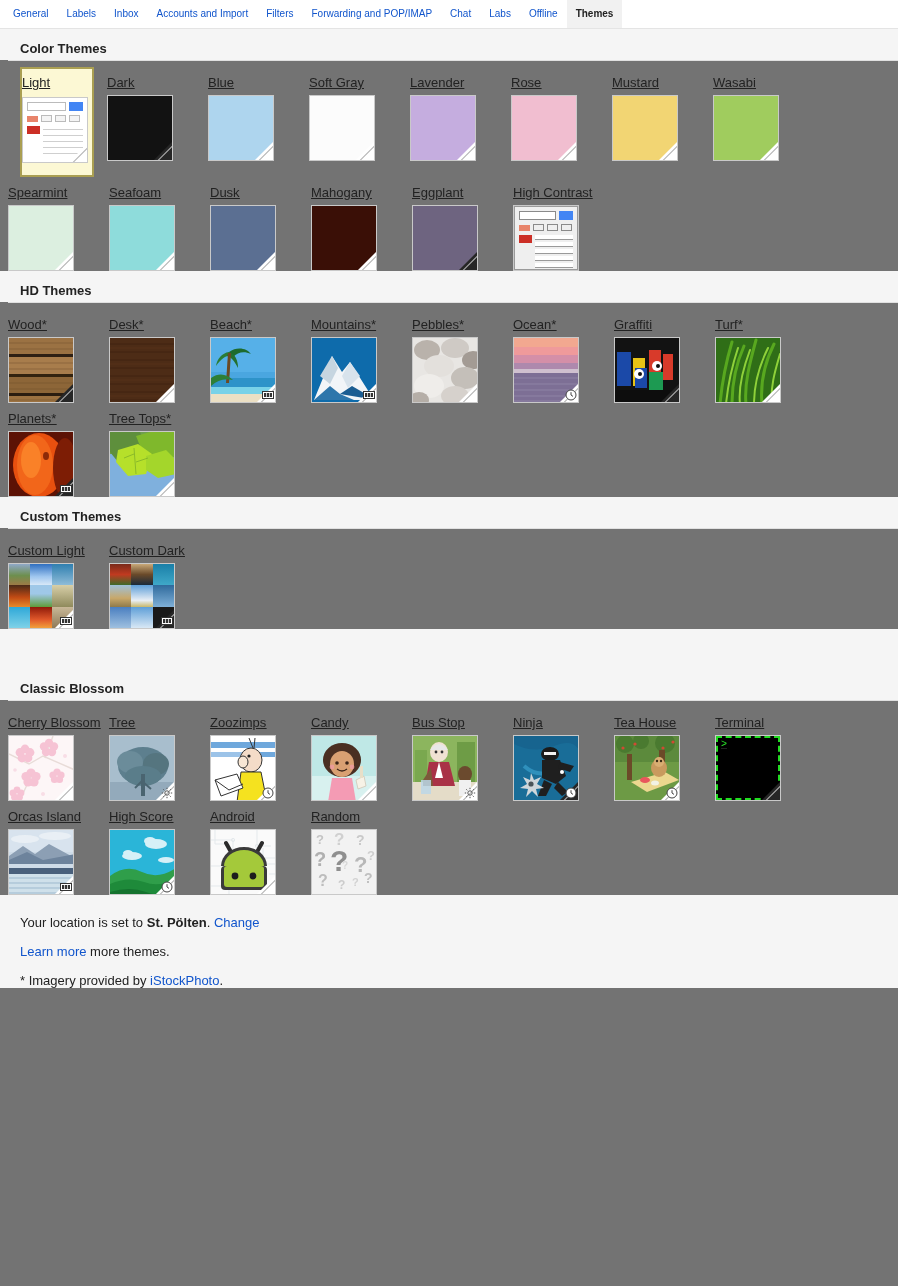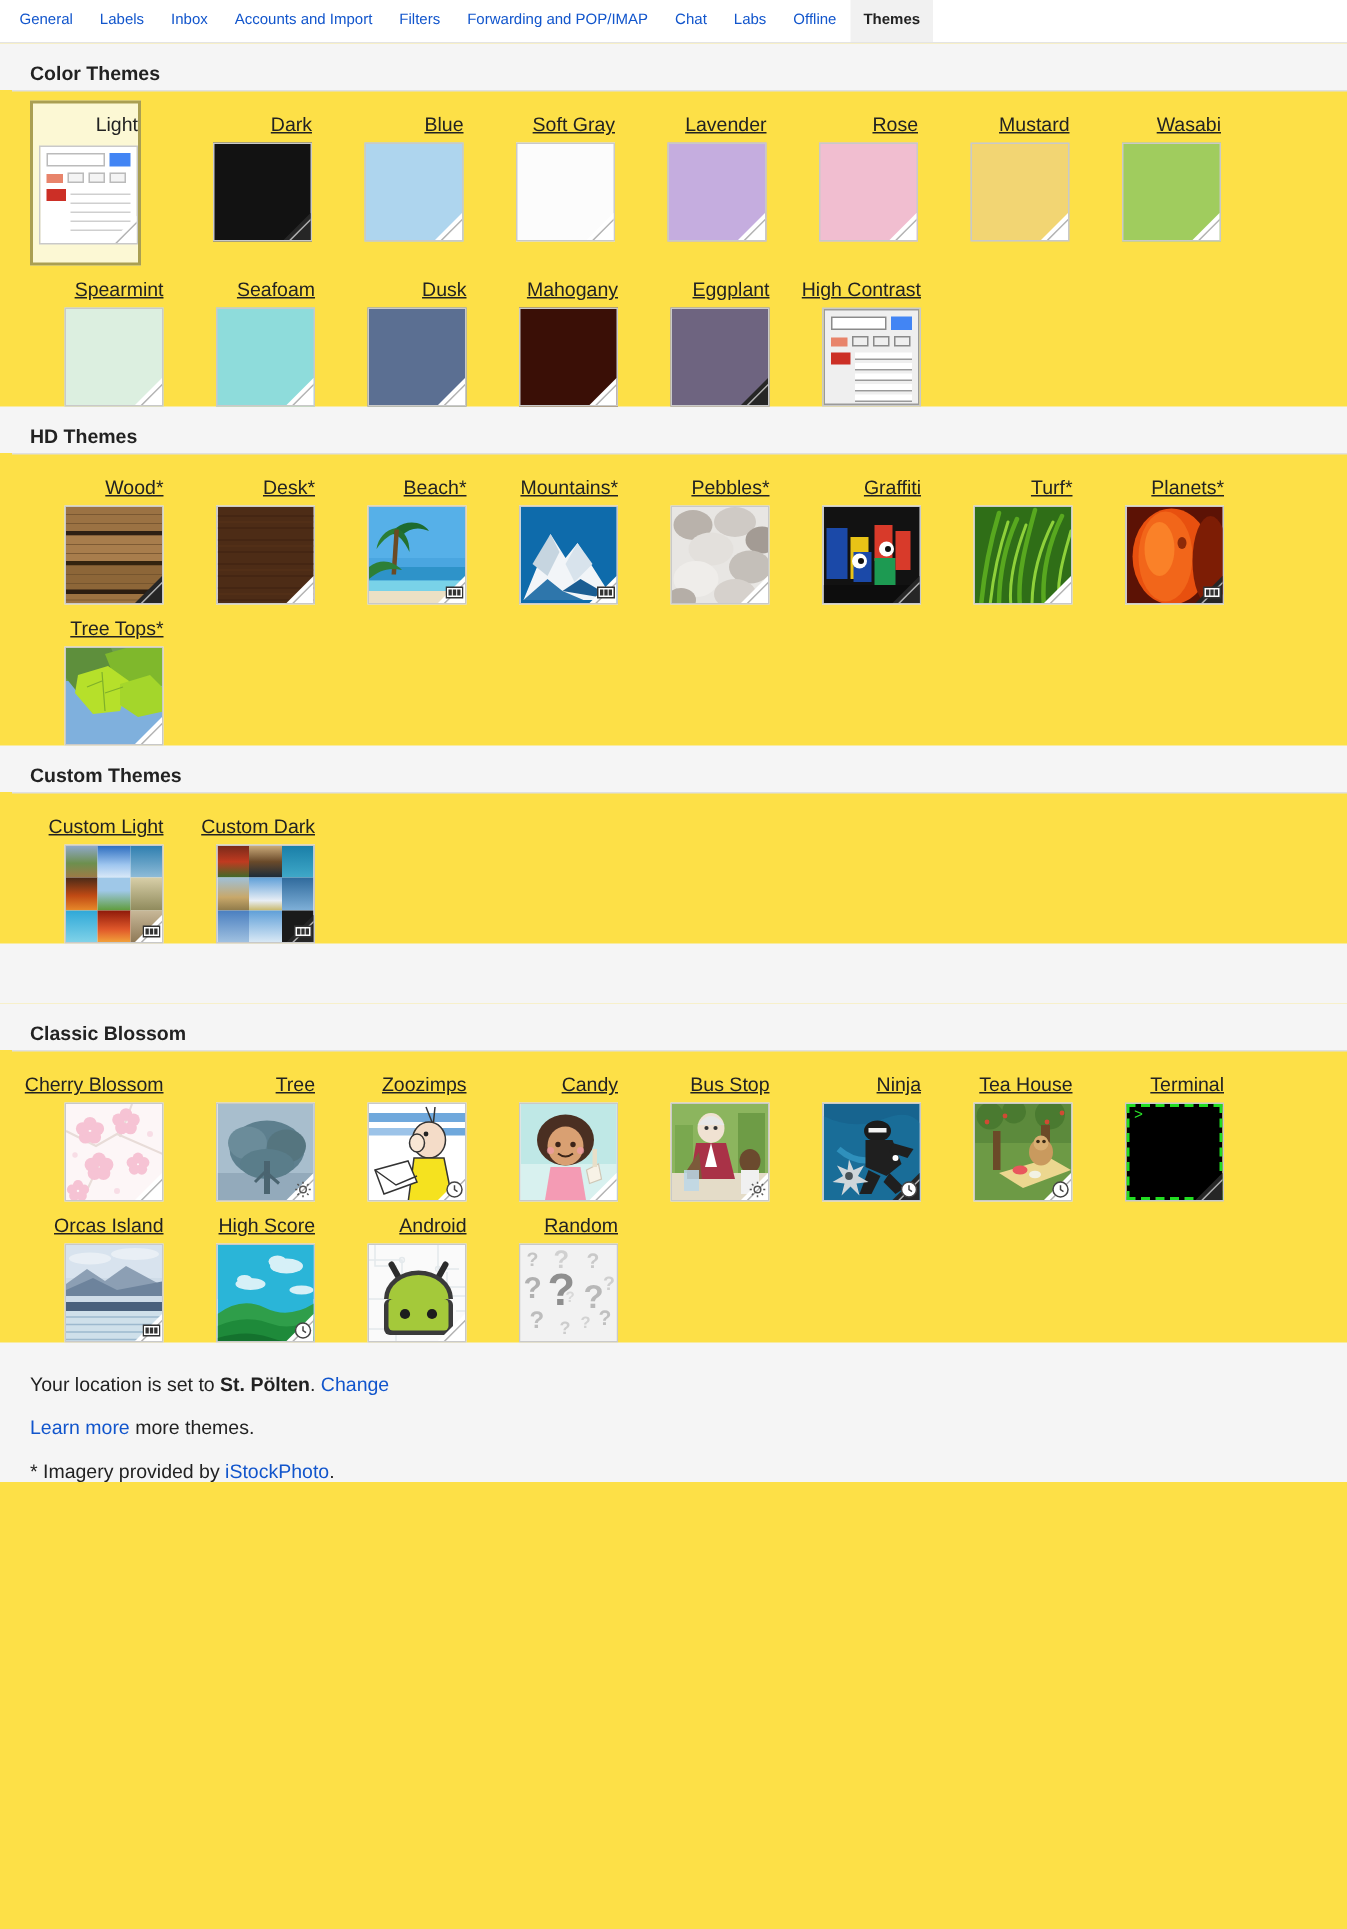"Color Themes" #page { background: #fde047 -> #737373 }
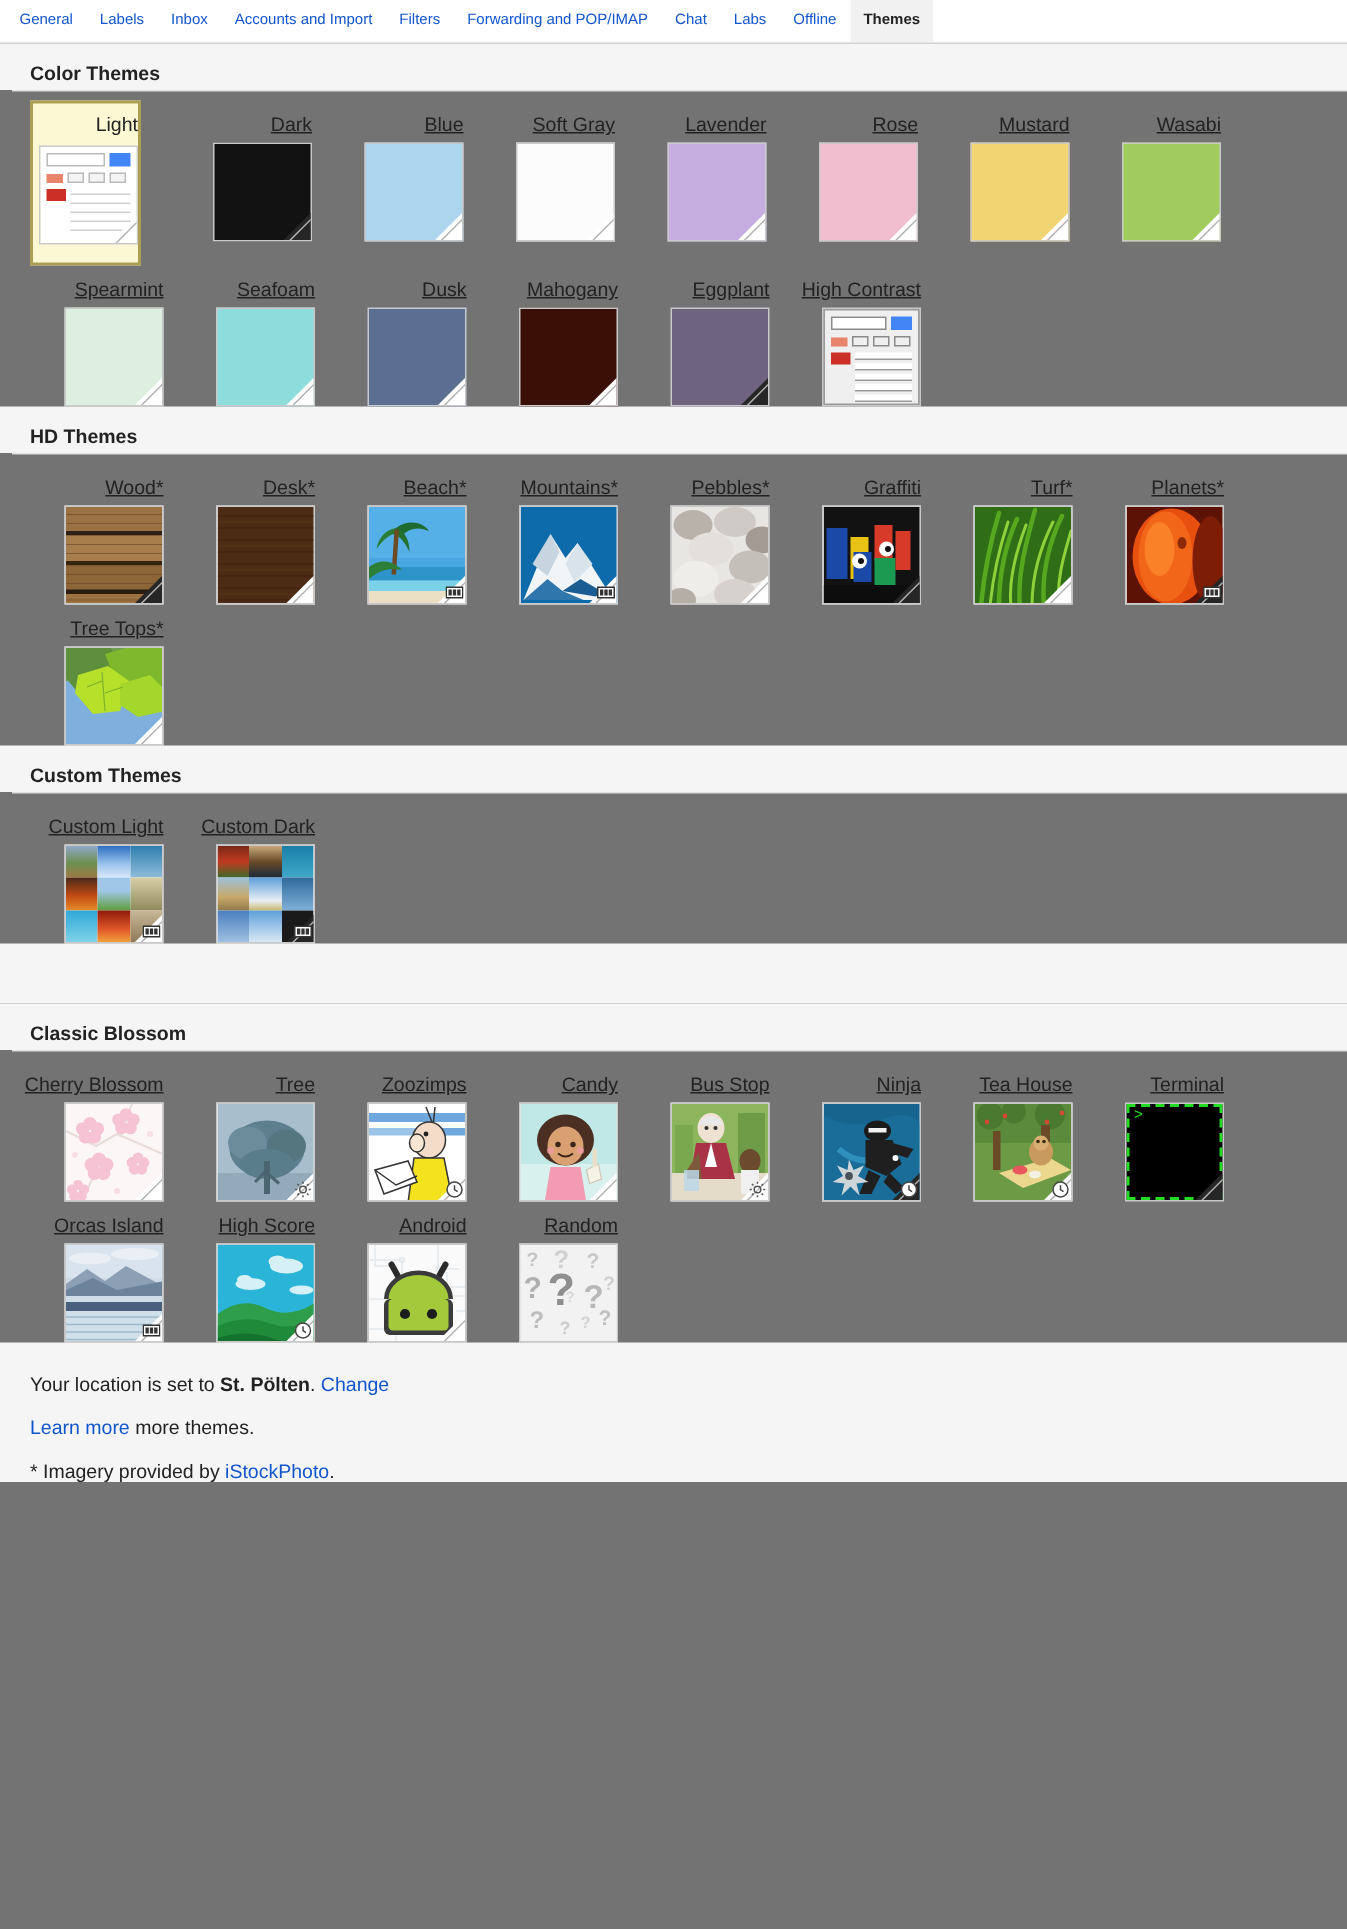"Light" .cell { align-items: flex-end -> flex-start; text-decoration: none -> underline }
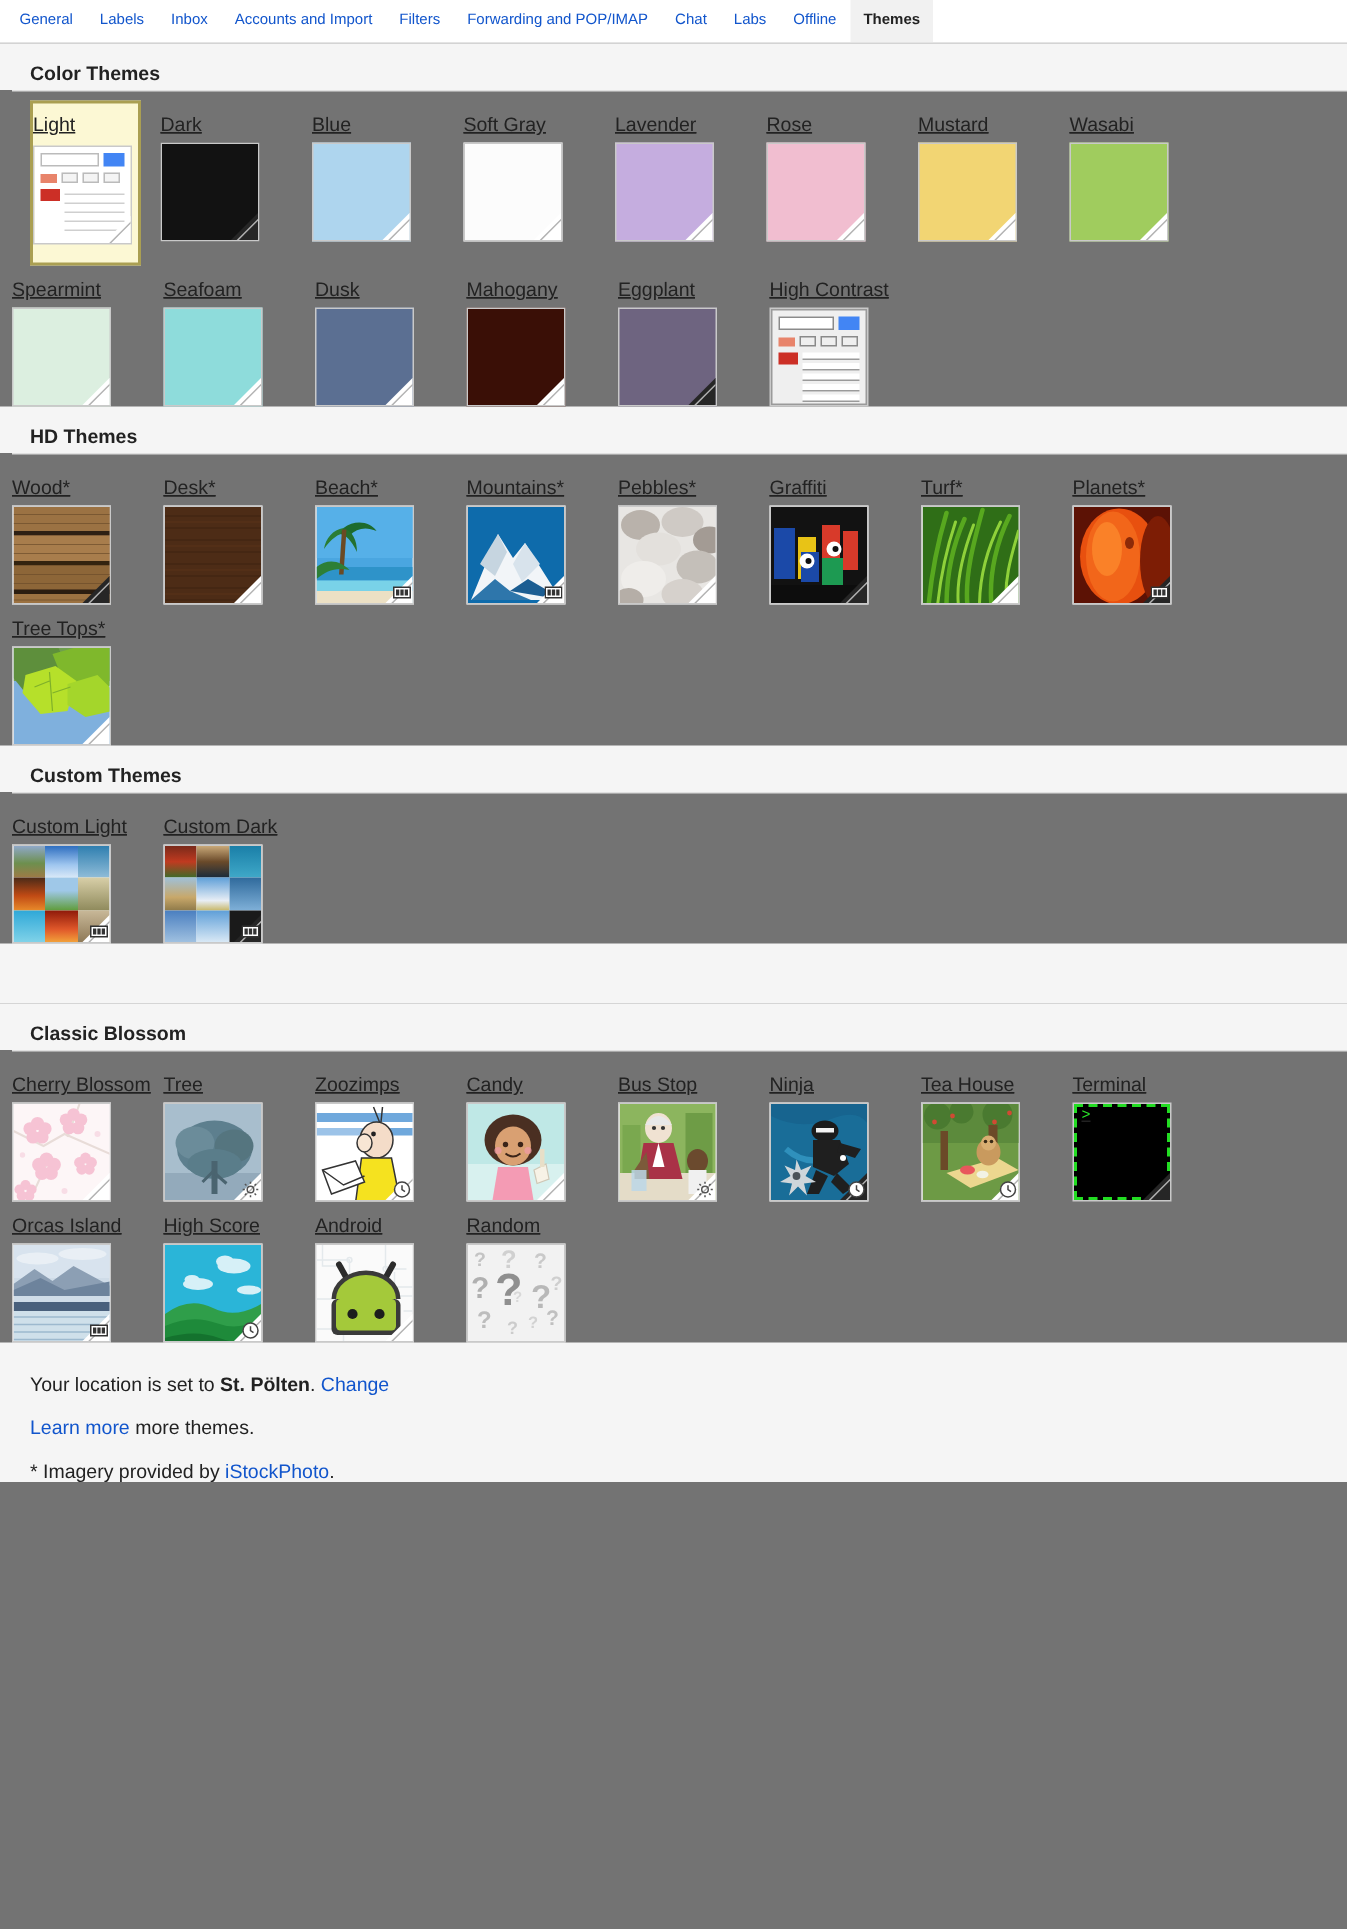"Ocean*" div.cell { html: none -> <div> <div>Ocean*</div> <div> <div> <svg> <rect></rect> <rect></rect> <rect></rect> <rect></rect> <rect></rect> <rect></rect> <rect></rect> <g> <path></path> </g> </svg> </div> <div> <svg> <circle></circle> <path></path> </svg> </div> </div> </div> }
